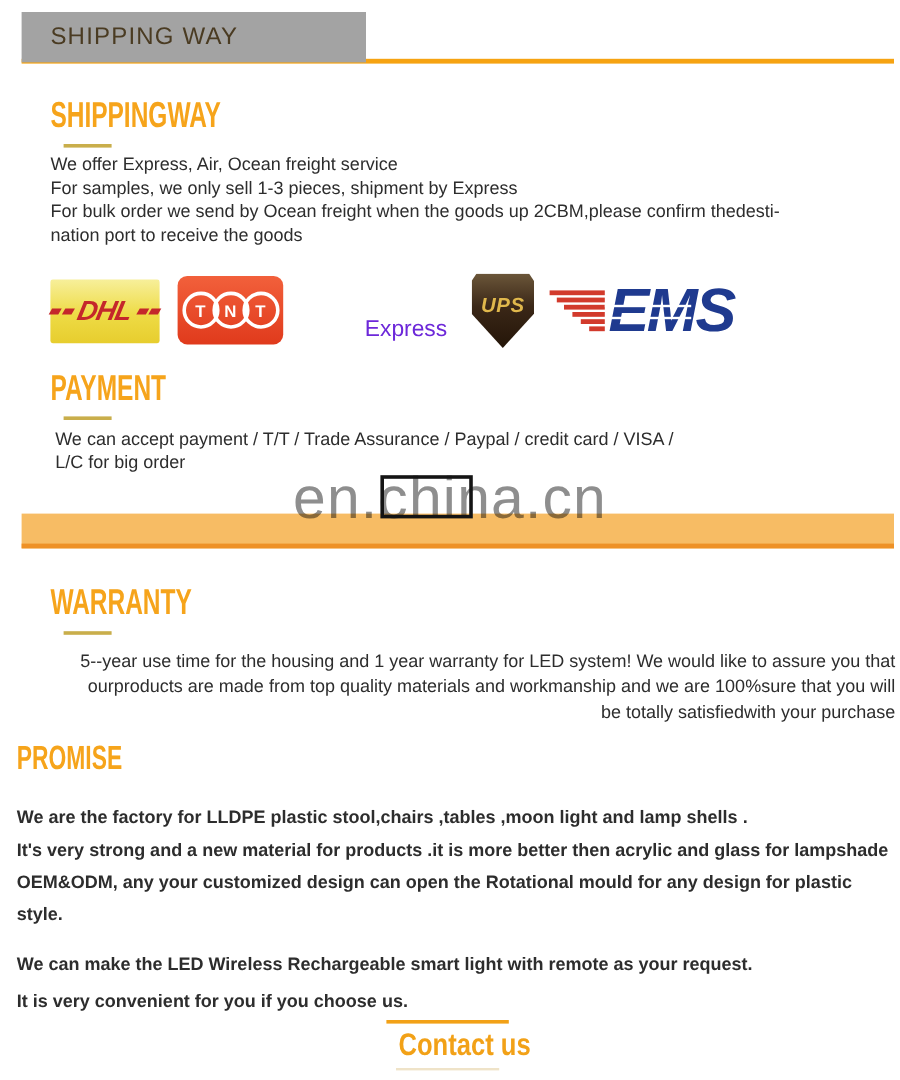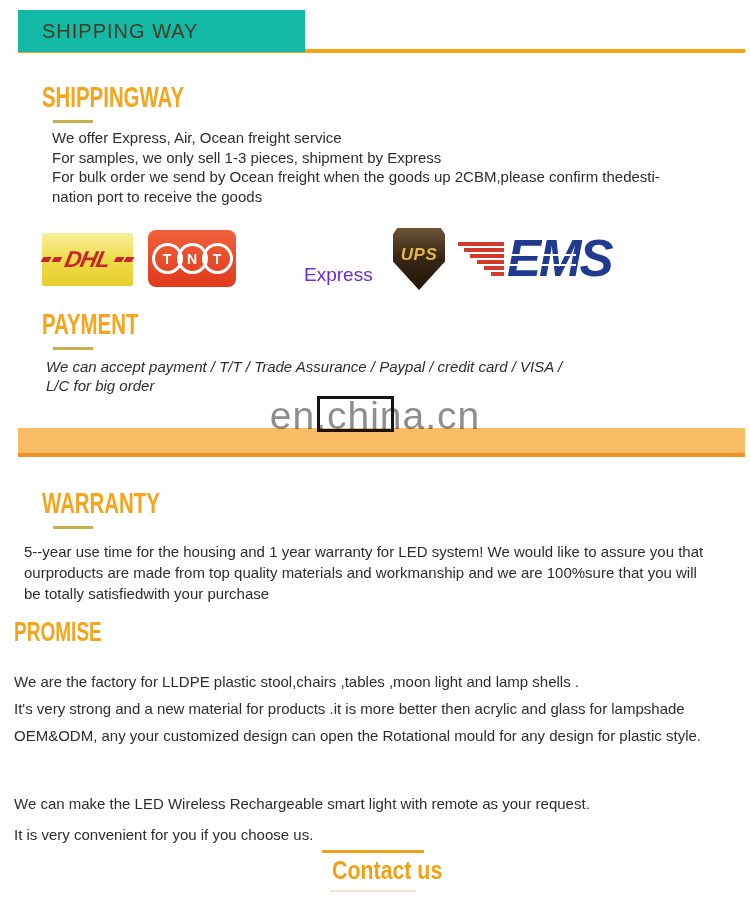"SHIPPING WAY" .header-box { background: #14b8a6 -> #a3a3a3 }
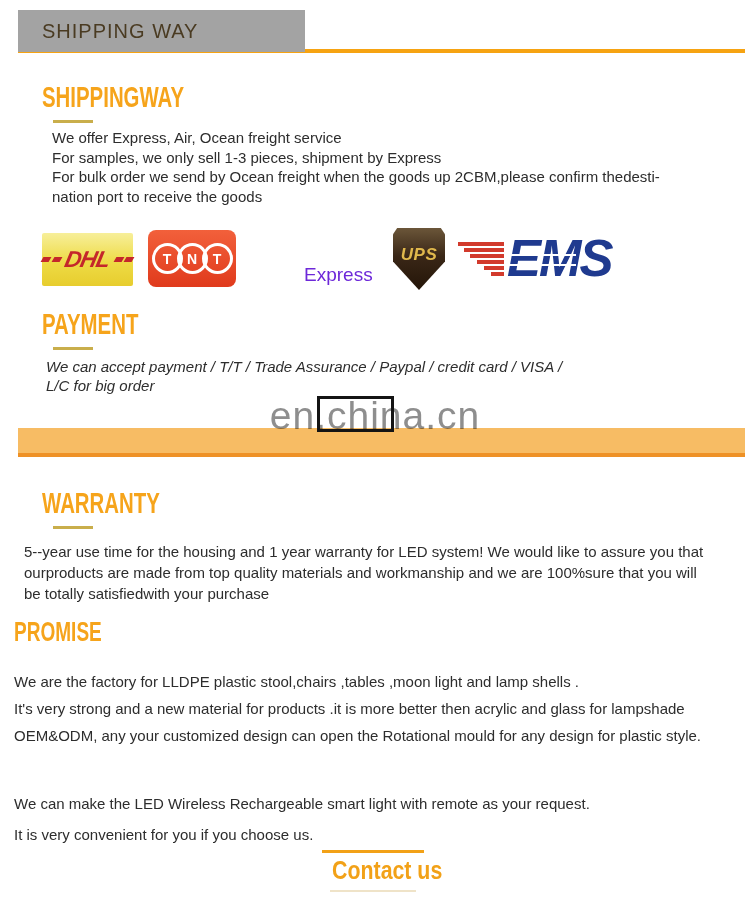"We offer Express, Air, Ocean" div.body-text { left: 52px -> 42px }
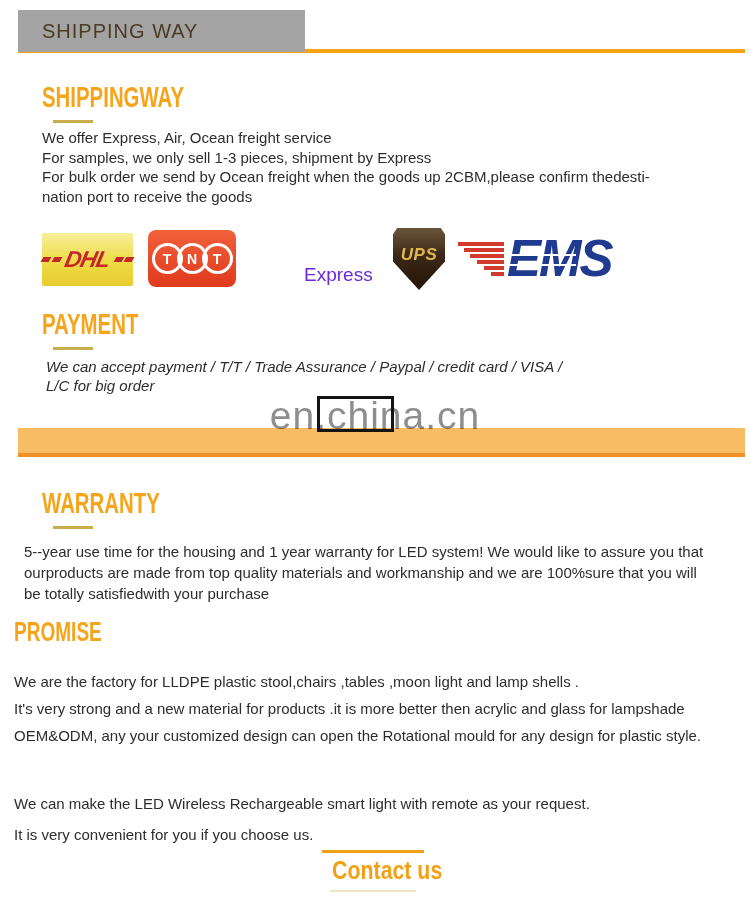"We can accept payment /" div.body-text { font-style: italic -> none }
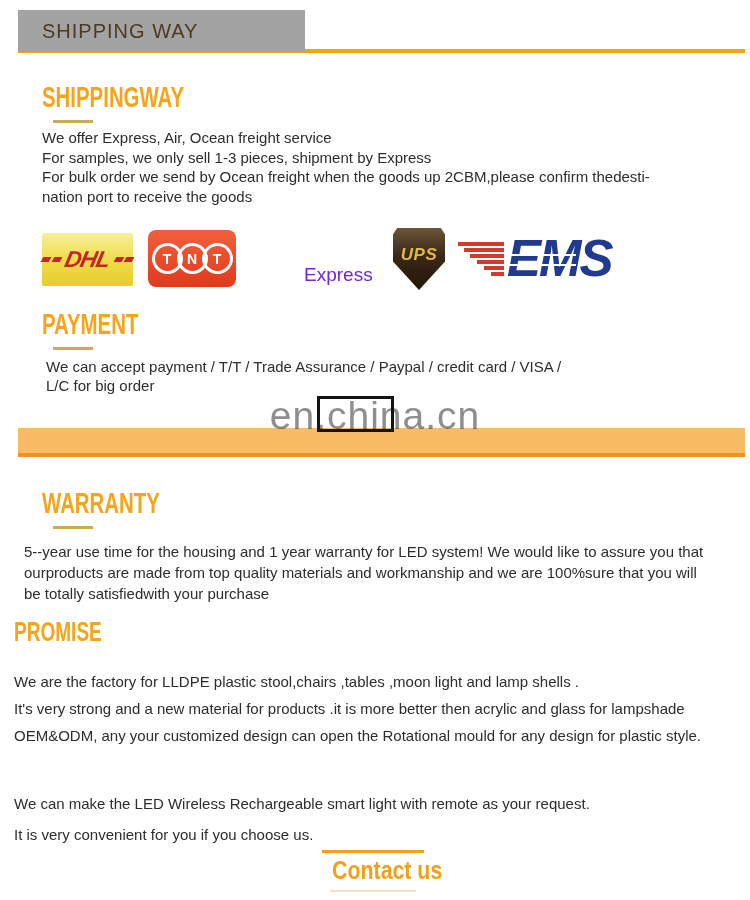"en.china.cn" #watermark { font-size: 39px -> 49px }
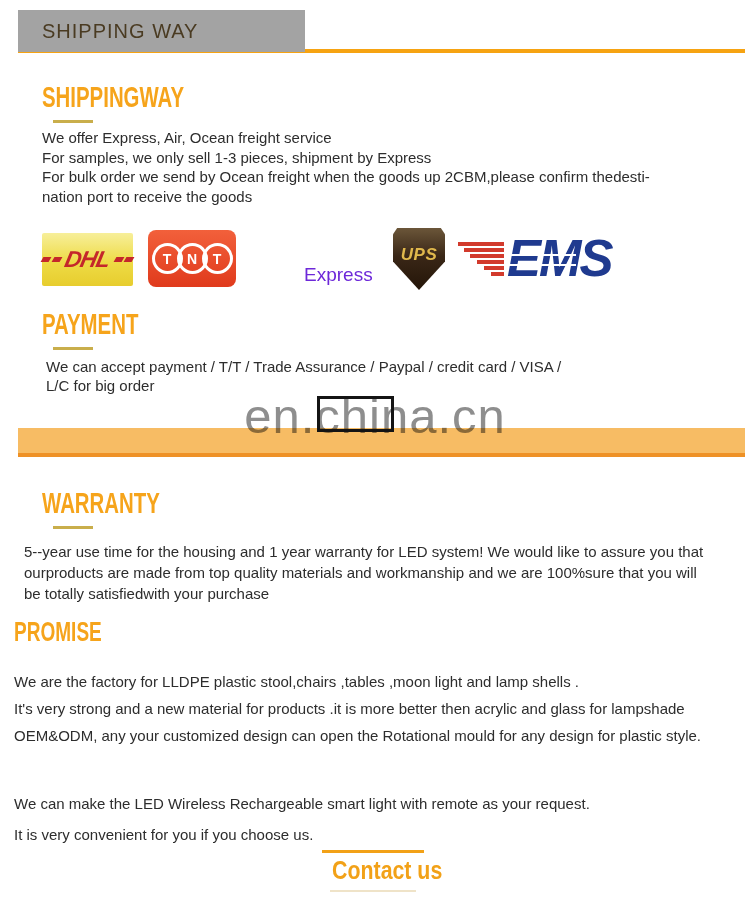"5--year use time for the" div.body-text { text-align: none -> right }
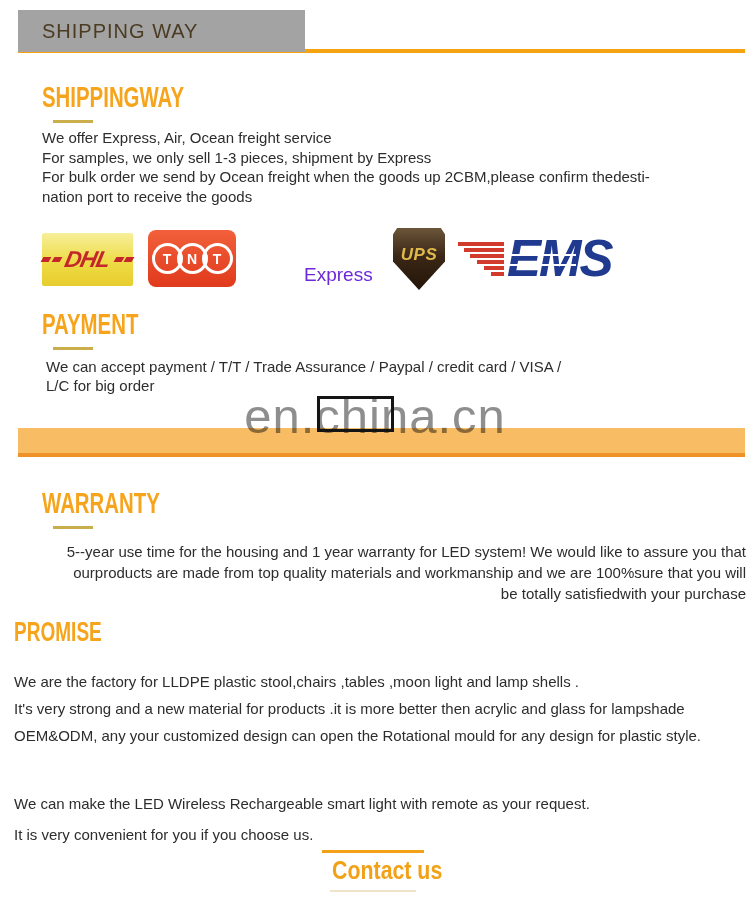"We are the factory for" .bold-body { font-weight: normal -> bold }
